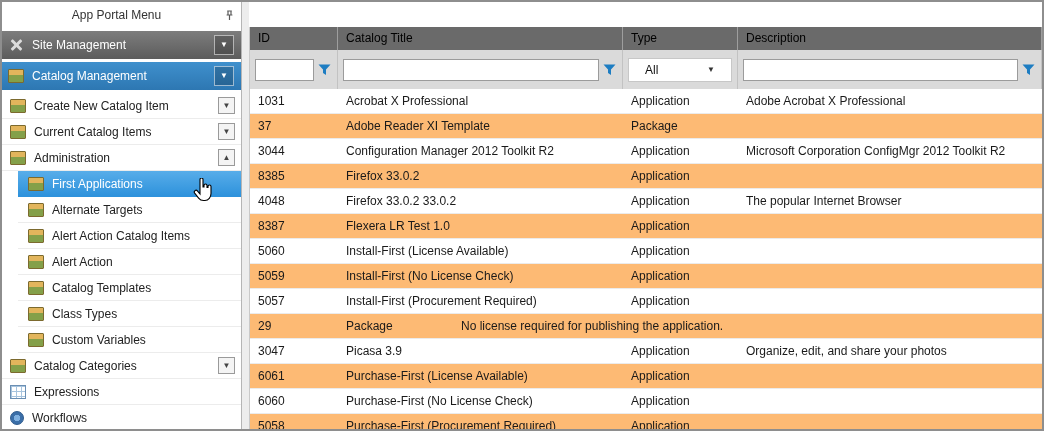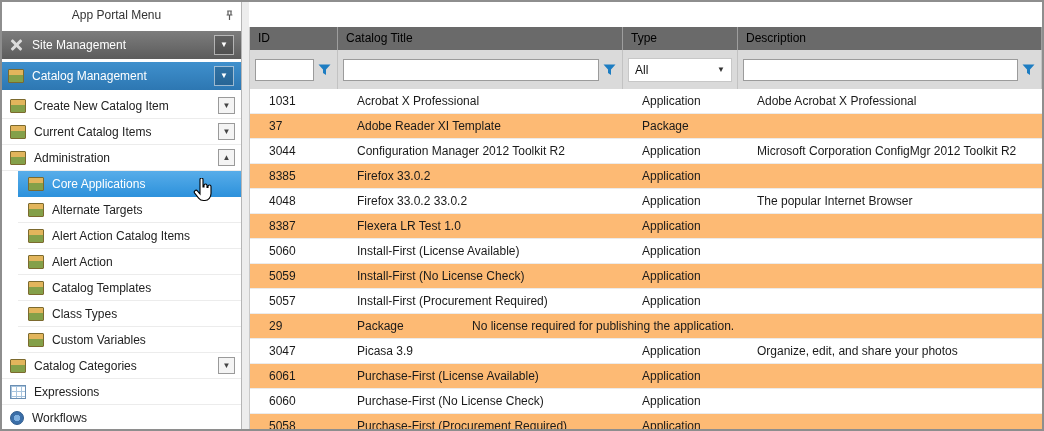"All" .dropdown { padding: 0 6px -> 0 16px }
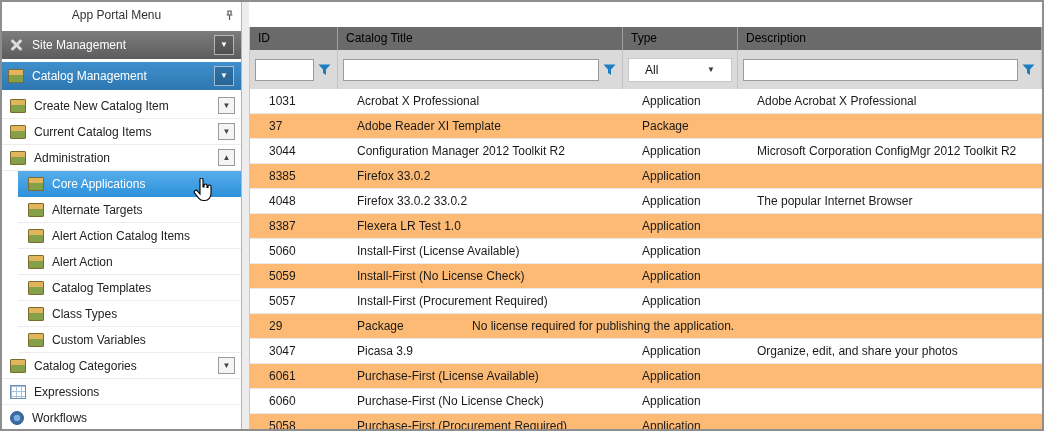"1031" .gcell { padding-left: 19px -> 8px }
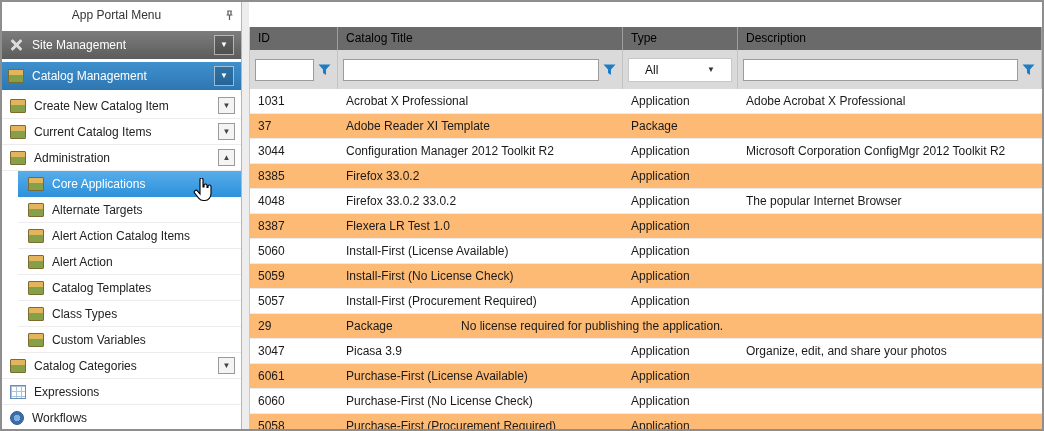"Core Applications" span.sb-label { text: Core -> First }
